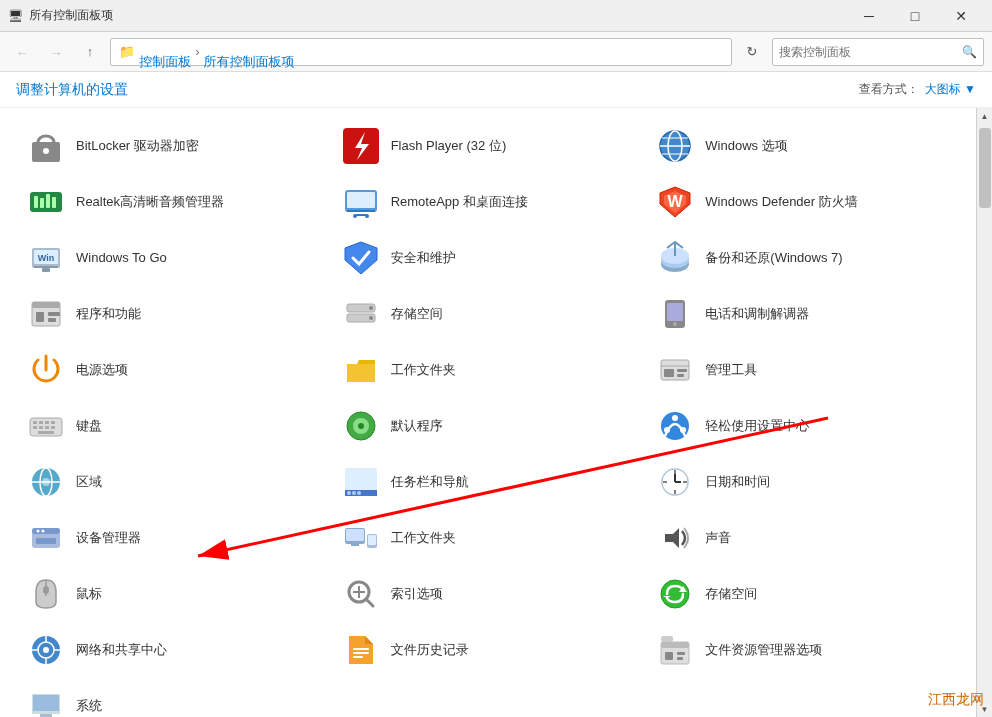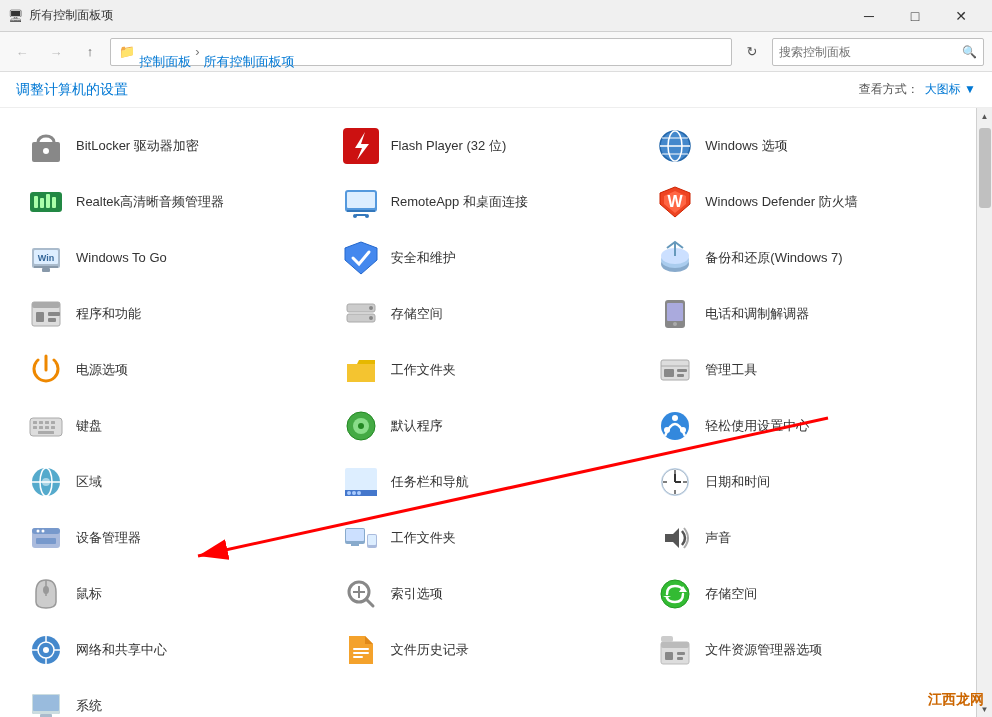"江西龙网" .watermark { font-weight: bold -> normal }
